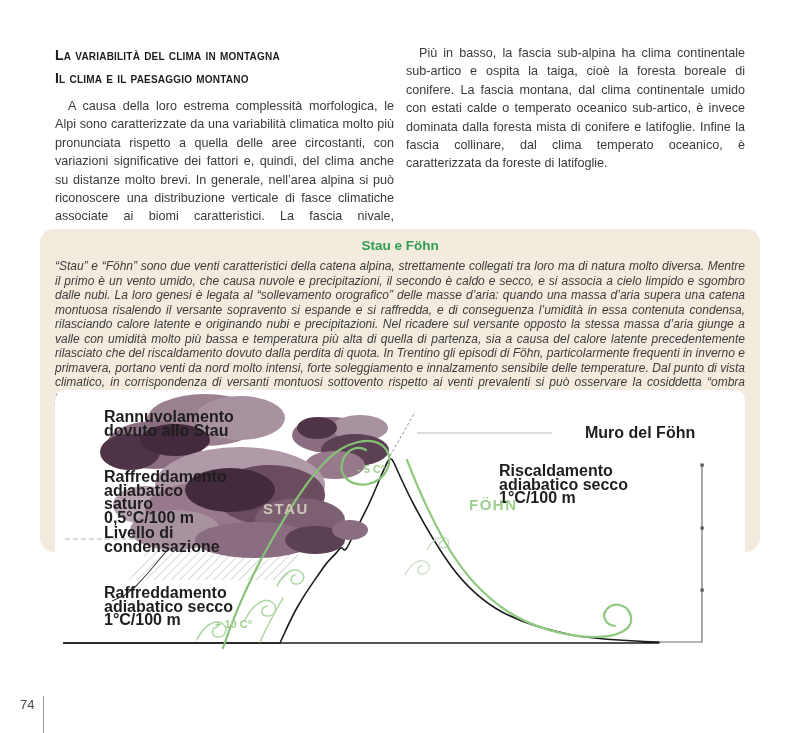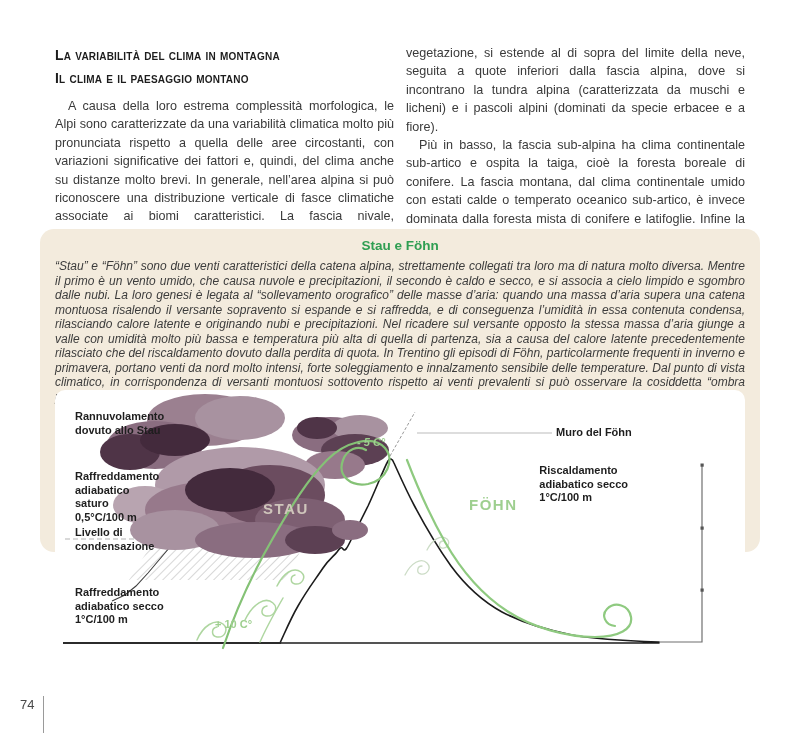"vegetazione, si estende al di" div.bodytext { html: <div>vegetazione, si estende al di sopra del limite della neve, seguita a quote inferiori dalla fascia alpina, dove si incontrano la tundra alpina (caratterizzata da muschi e licheni) e i pascoli alpini (dominati da specie erbacee e a fiore).</div> -> none }
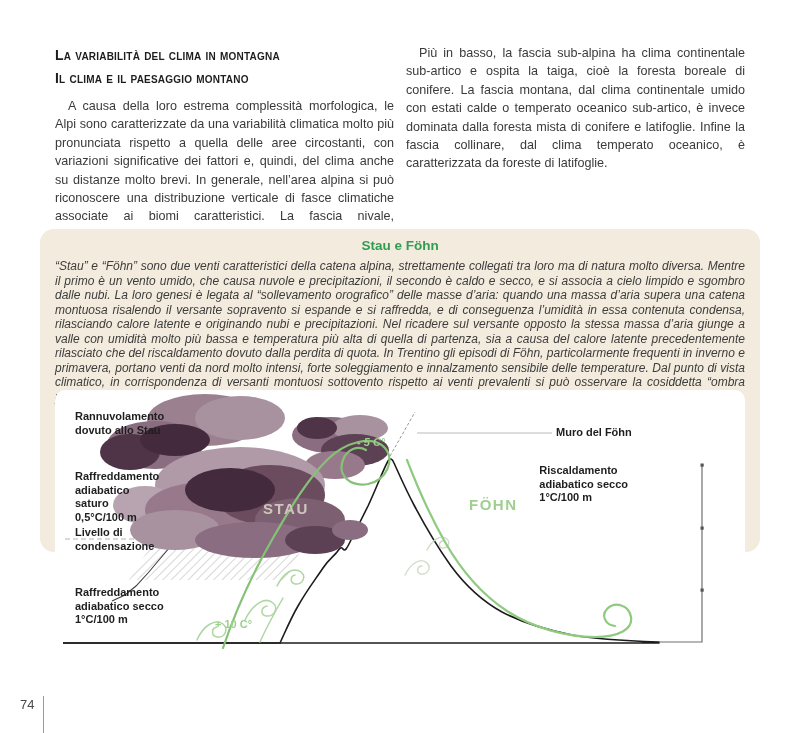"Rannuvolamento" .dlabel { font-size: 11px -> 16px; margin-left: none -> 29px }
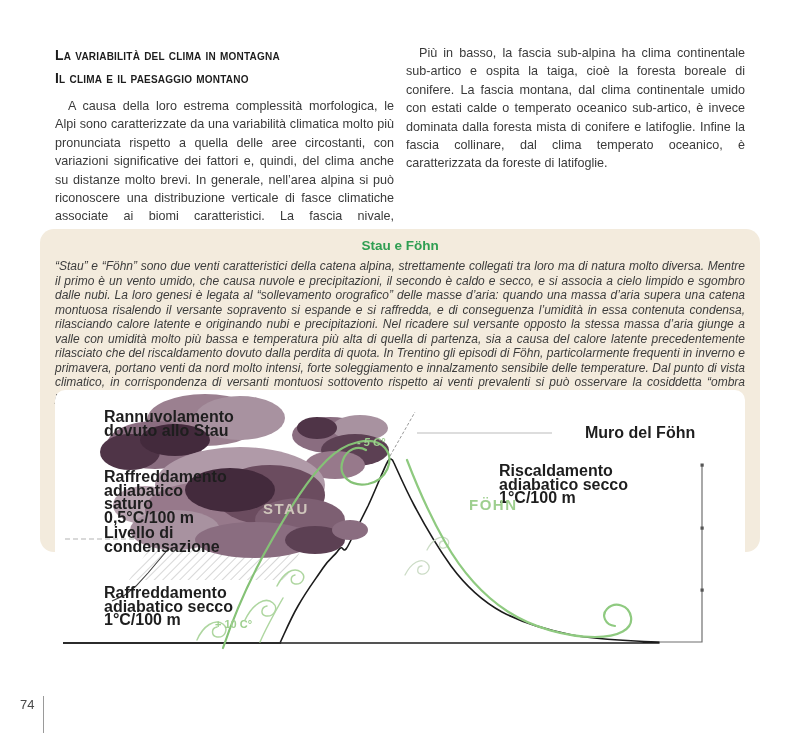"- 5 C°" div.glabel { font-style: italic -> none; top: 46px -> 73px }
